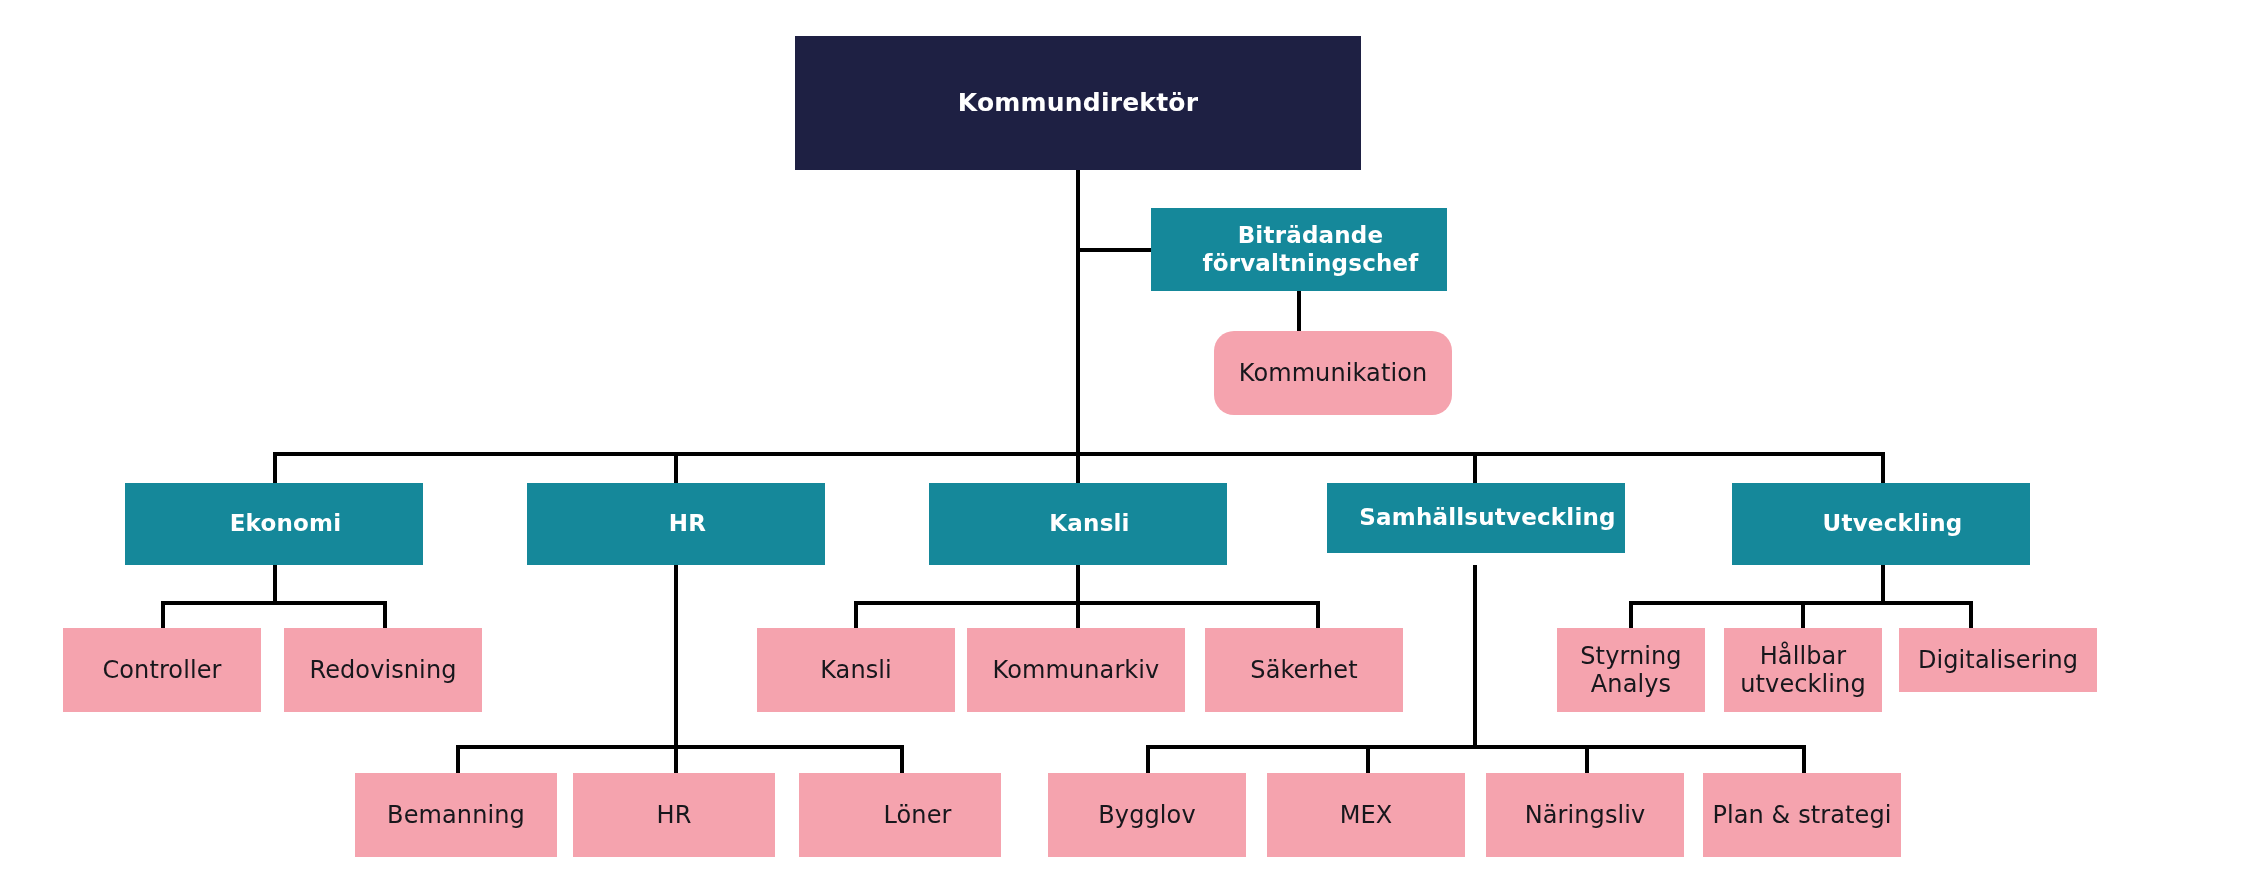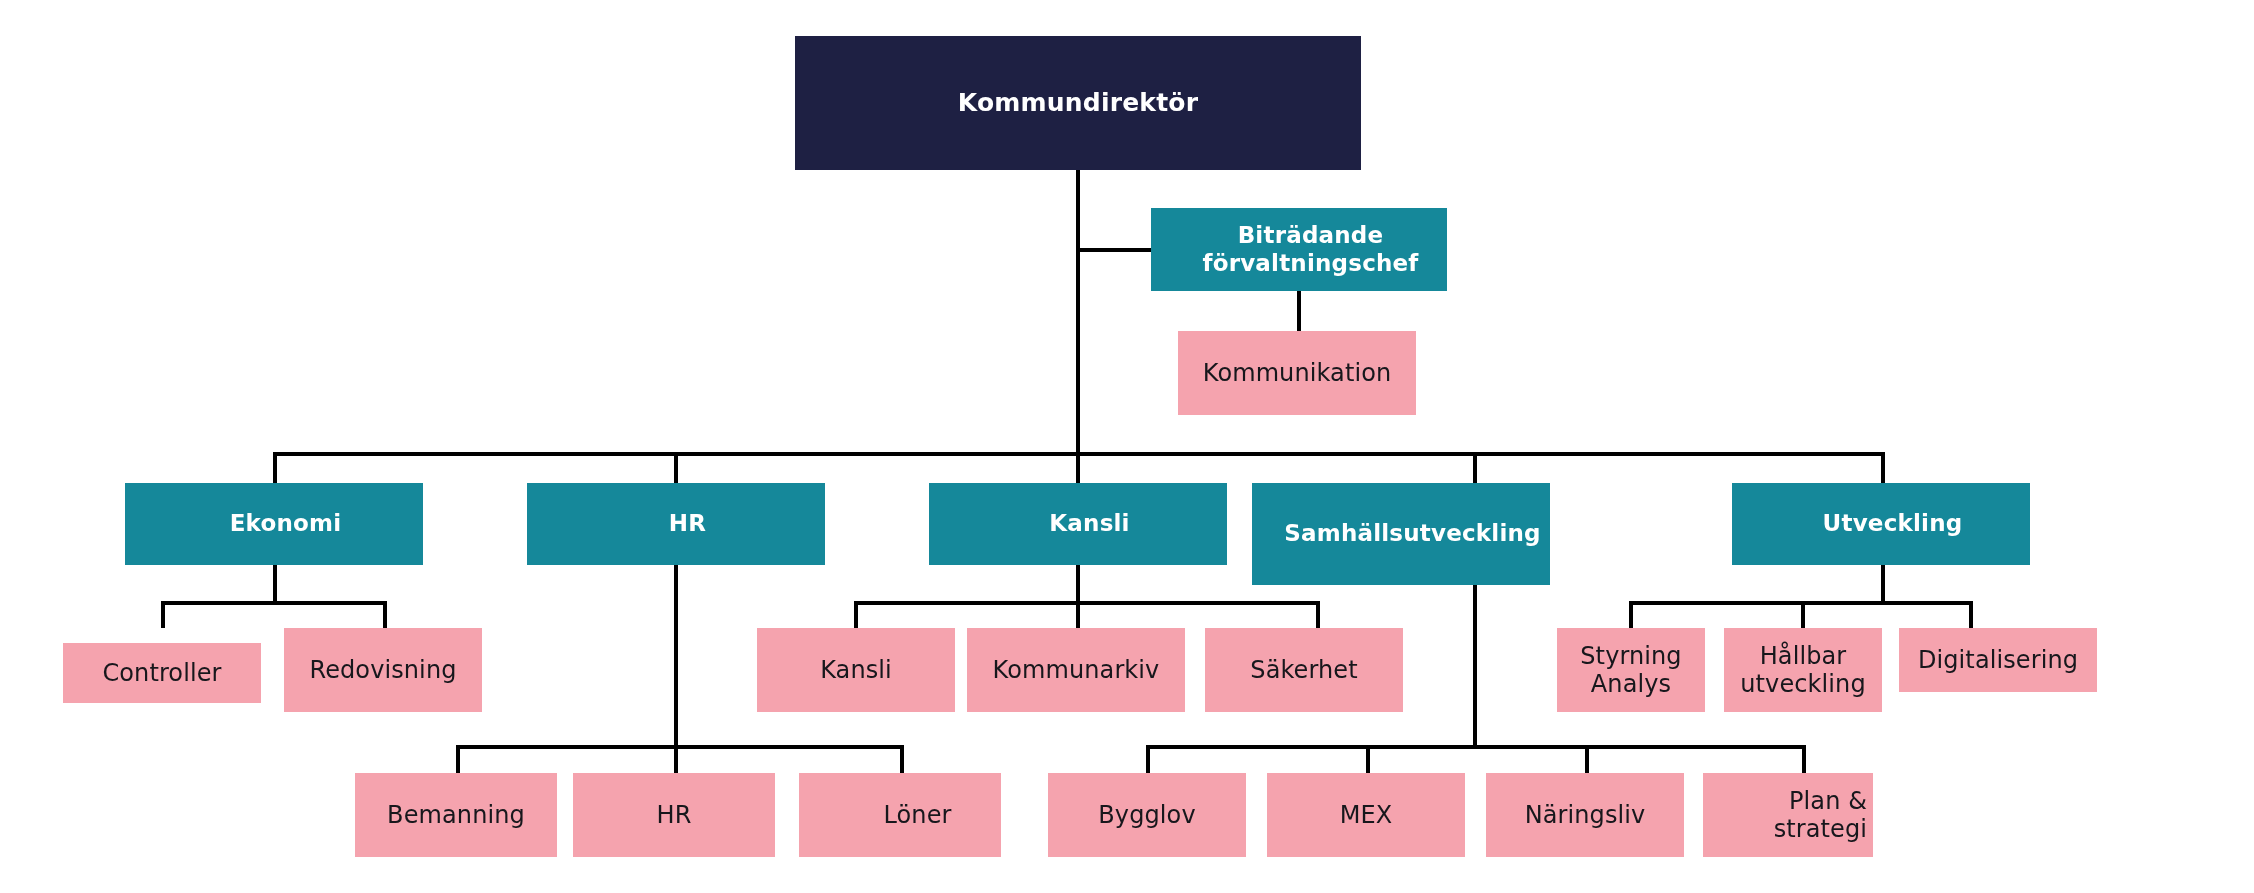"Kommunikation" div.node { border-radius: none -> 20px; left: 1178px -> 1214px }
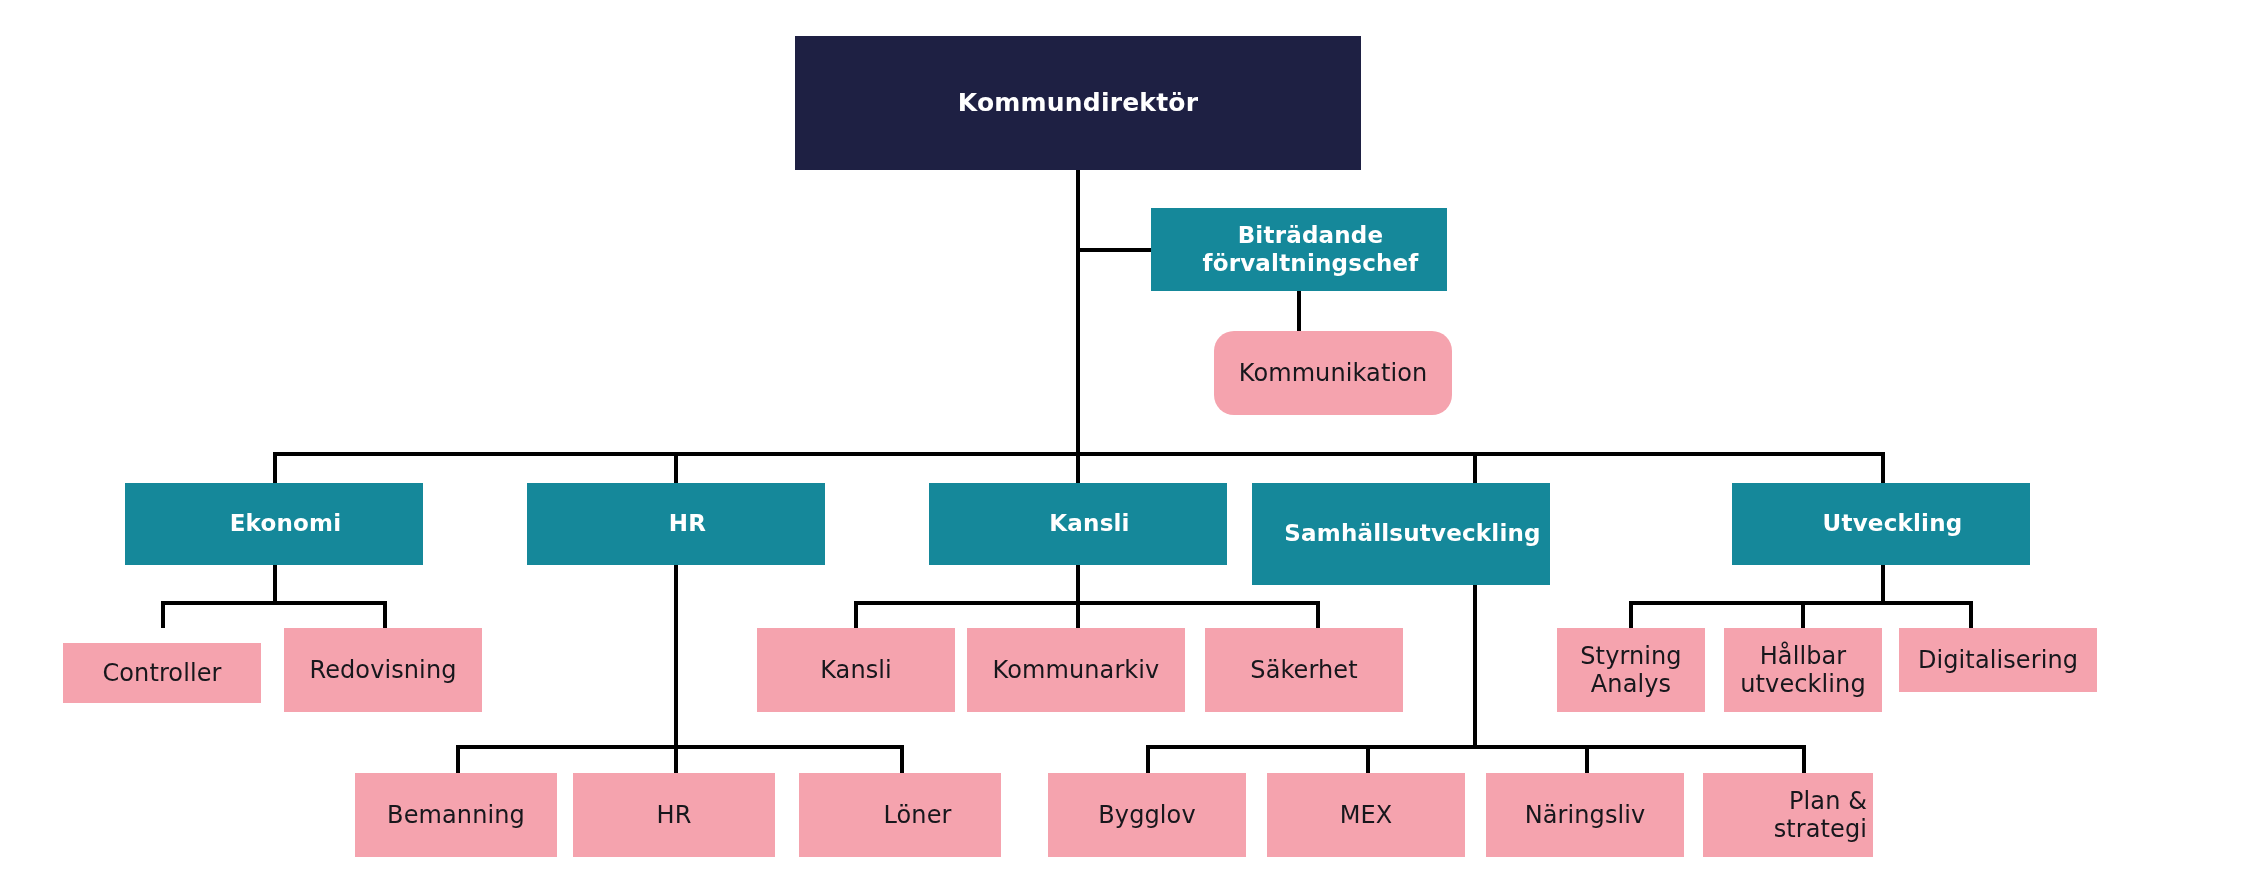"Samhällsutveckling" div.node { height: 102px -> 70px; left: 1252px -> 1327px }
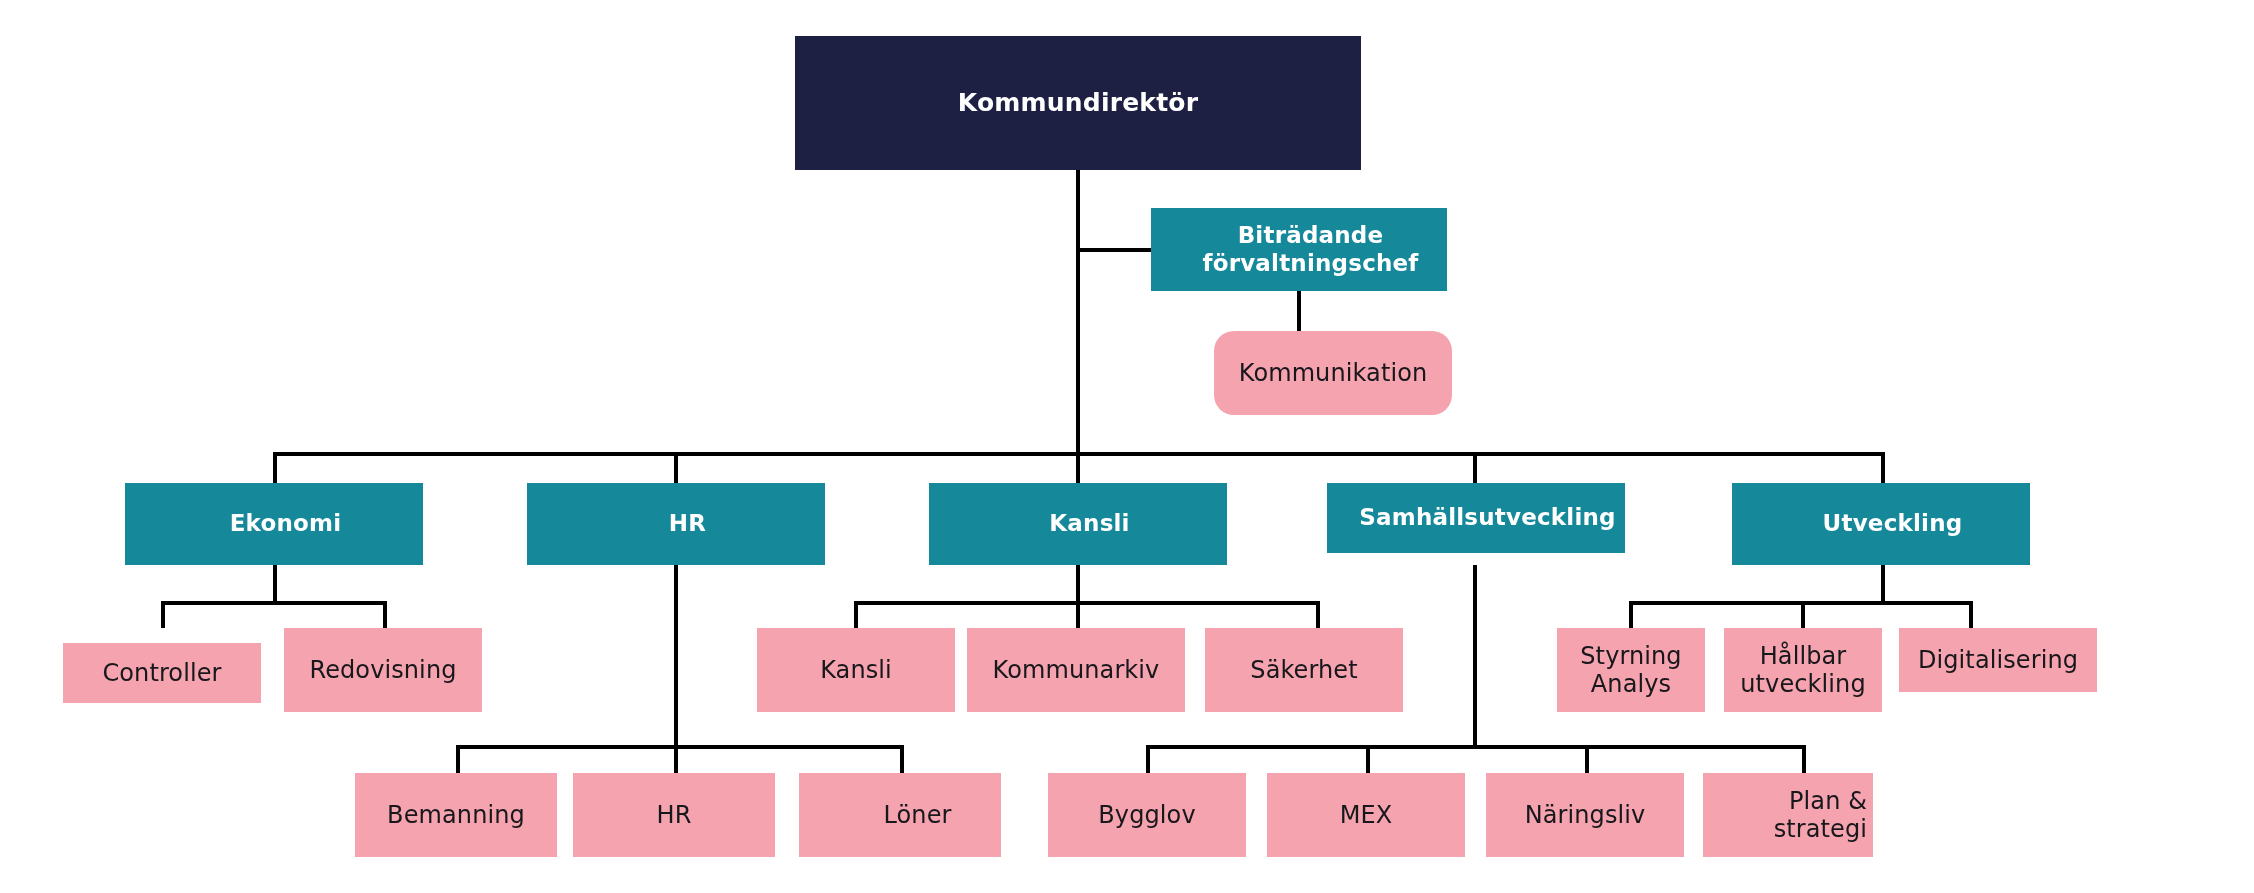"Controller" div.node { height: 60px -> 84px; margin-top: 15px -> none }
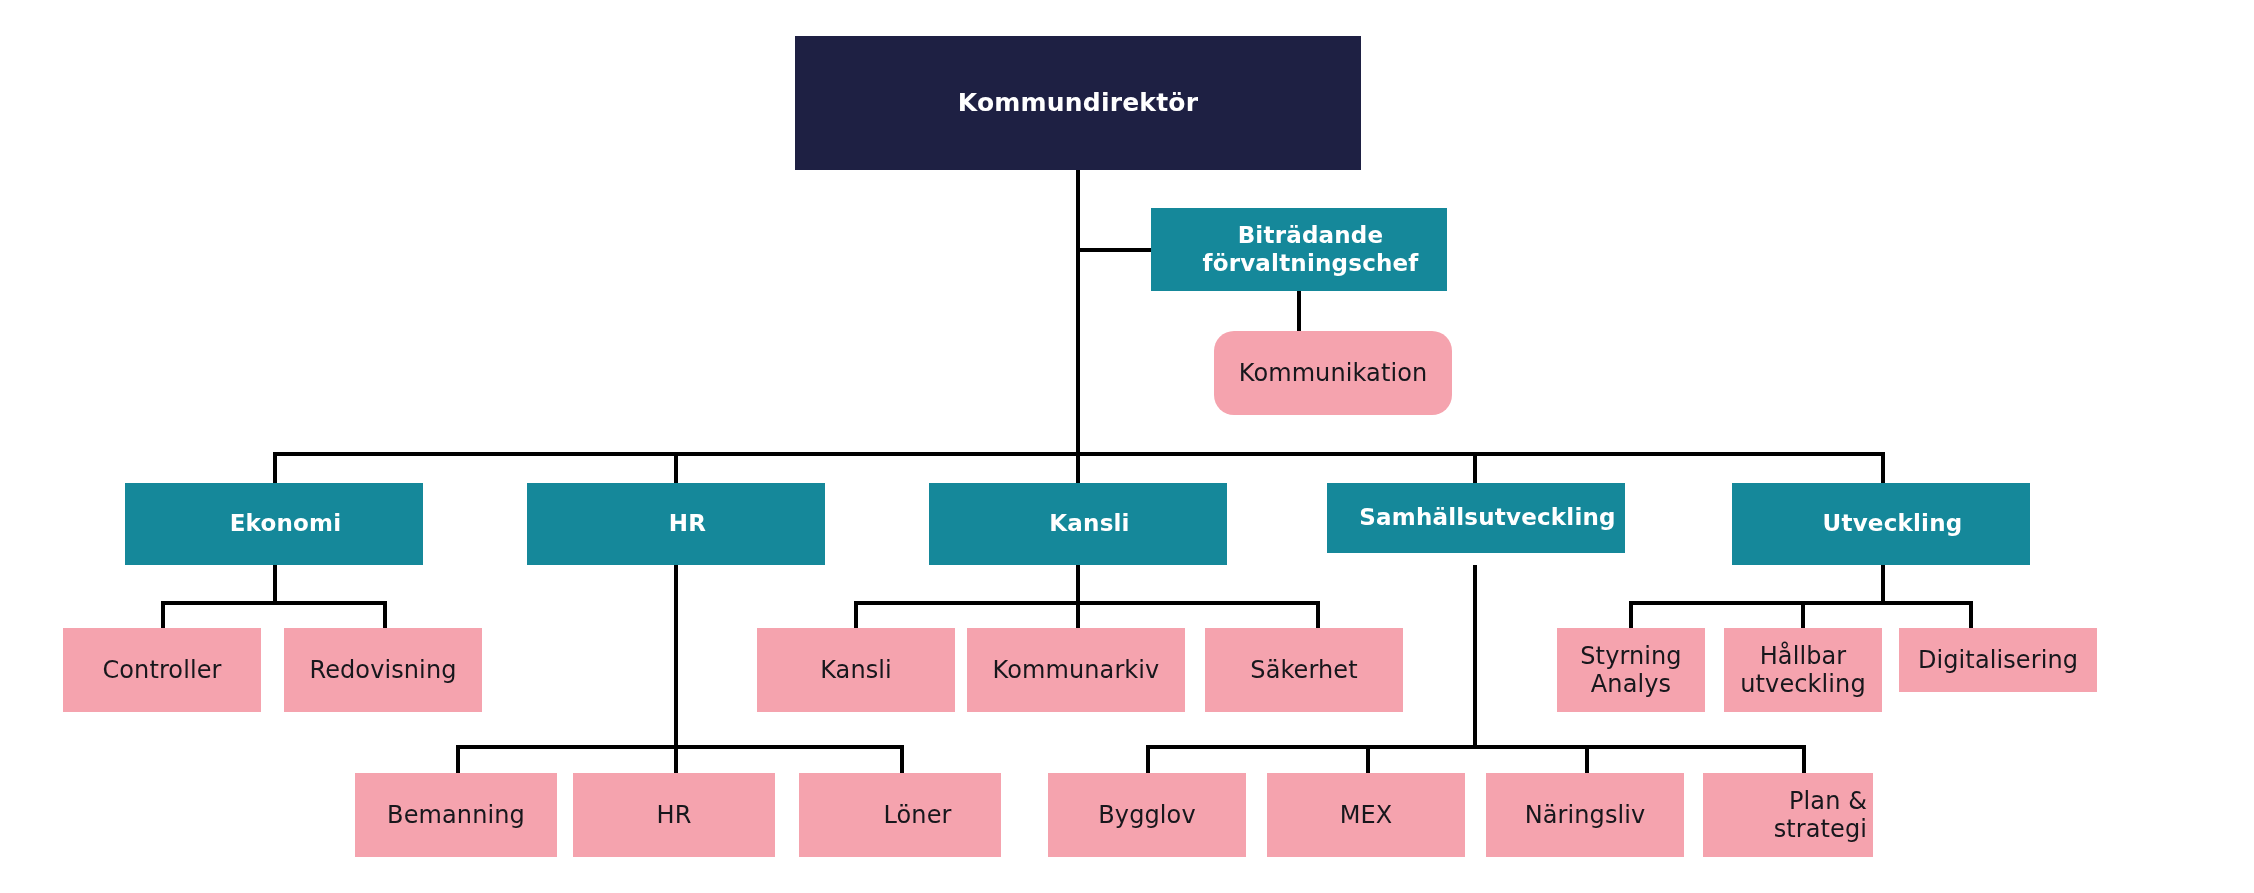"Plan & strategi" div.node { text-align: right -> none; width: 170px -> 198px }
